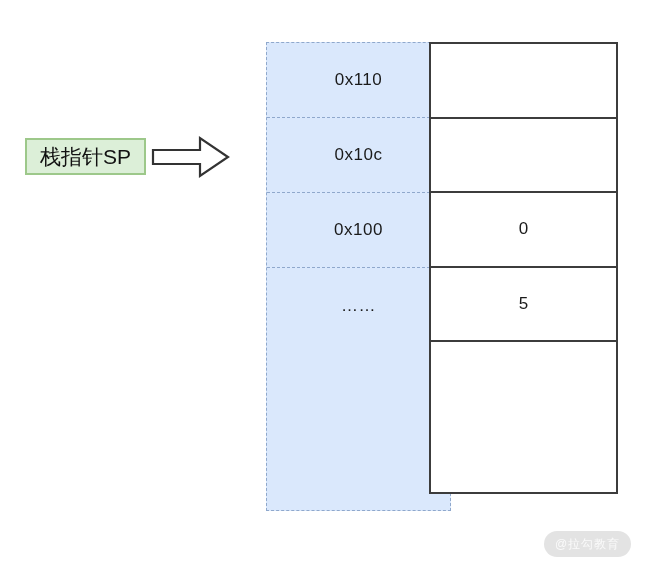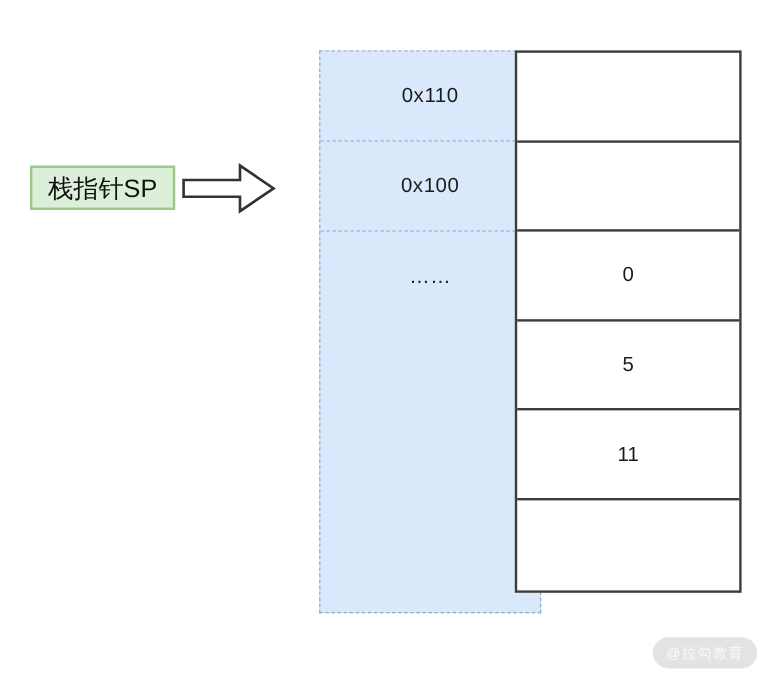"0x10c" div.addr-cell { html: none -> <div>0x10c</div> }
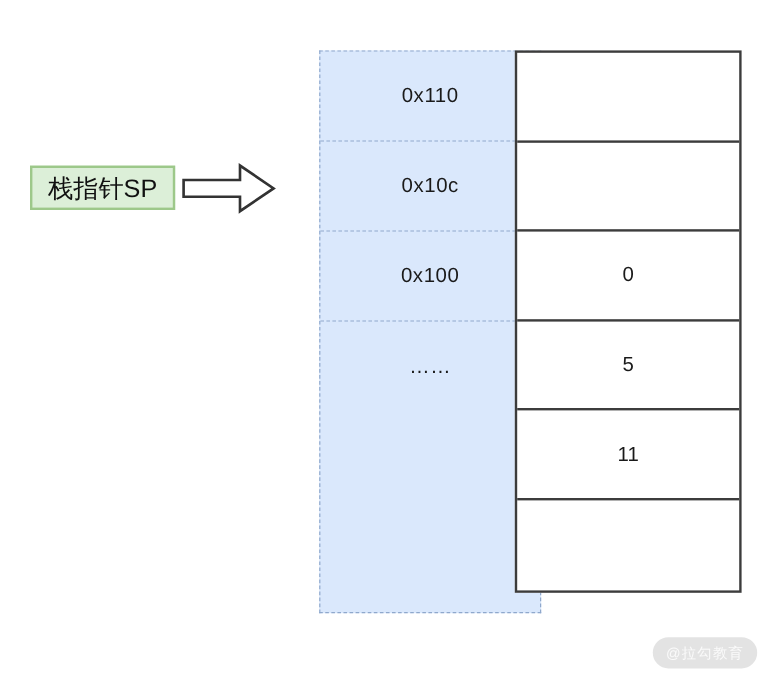"11" div.val-cell { html: <div>11</div> -> none }
